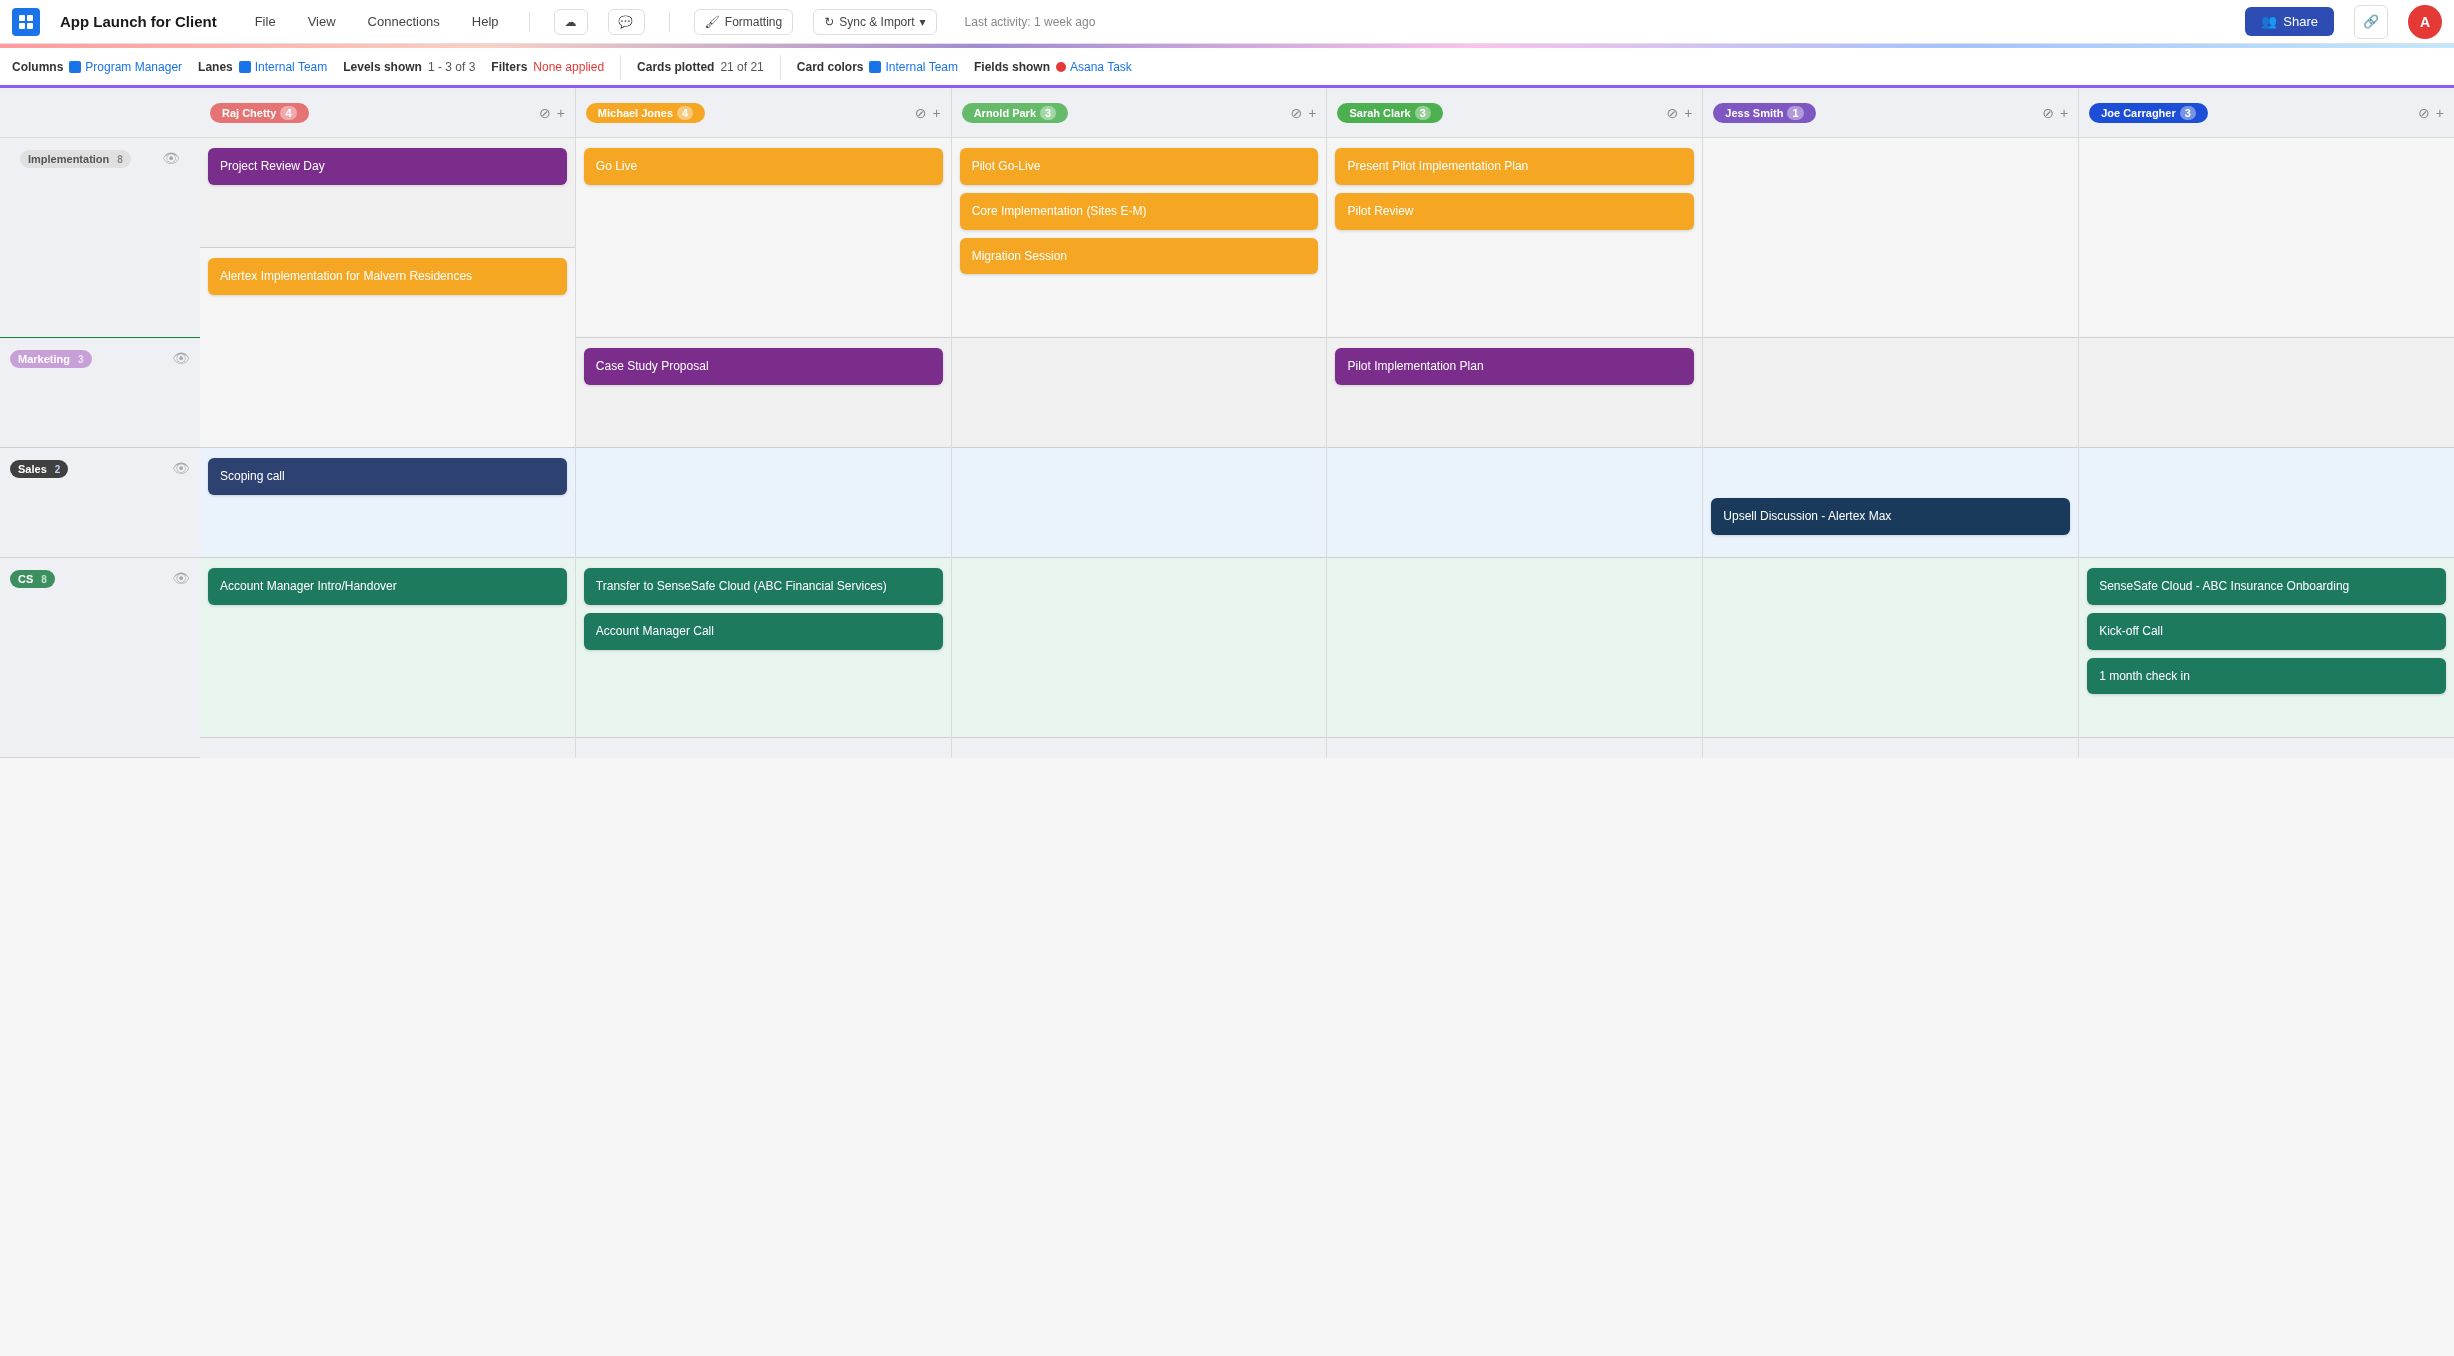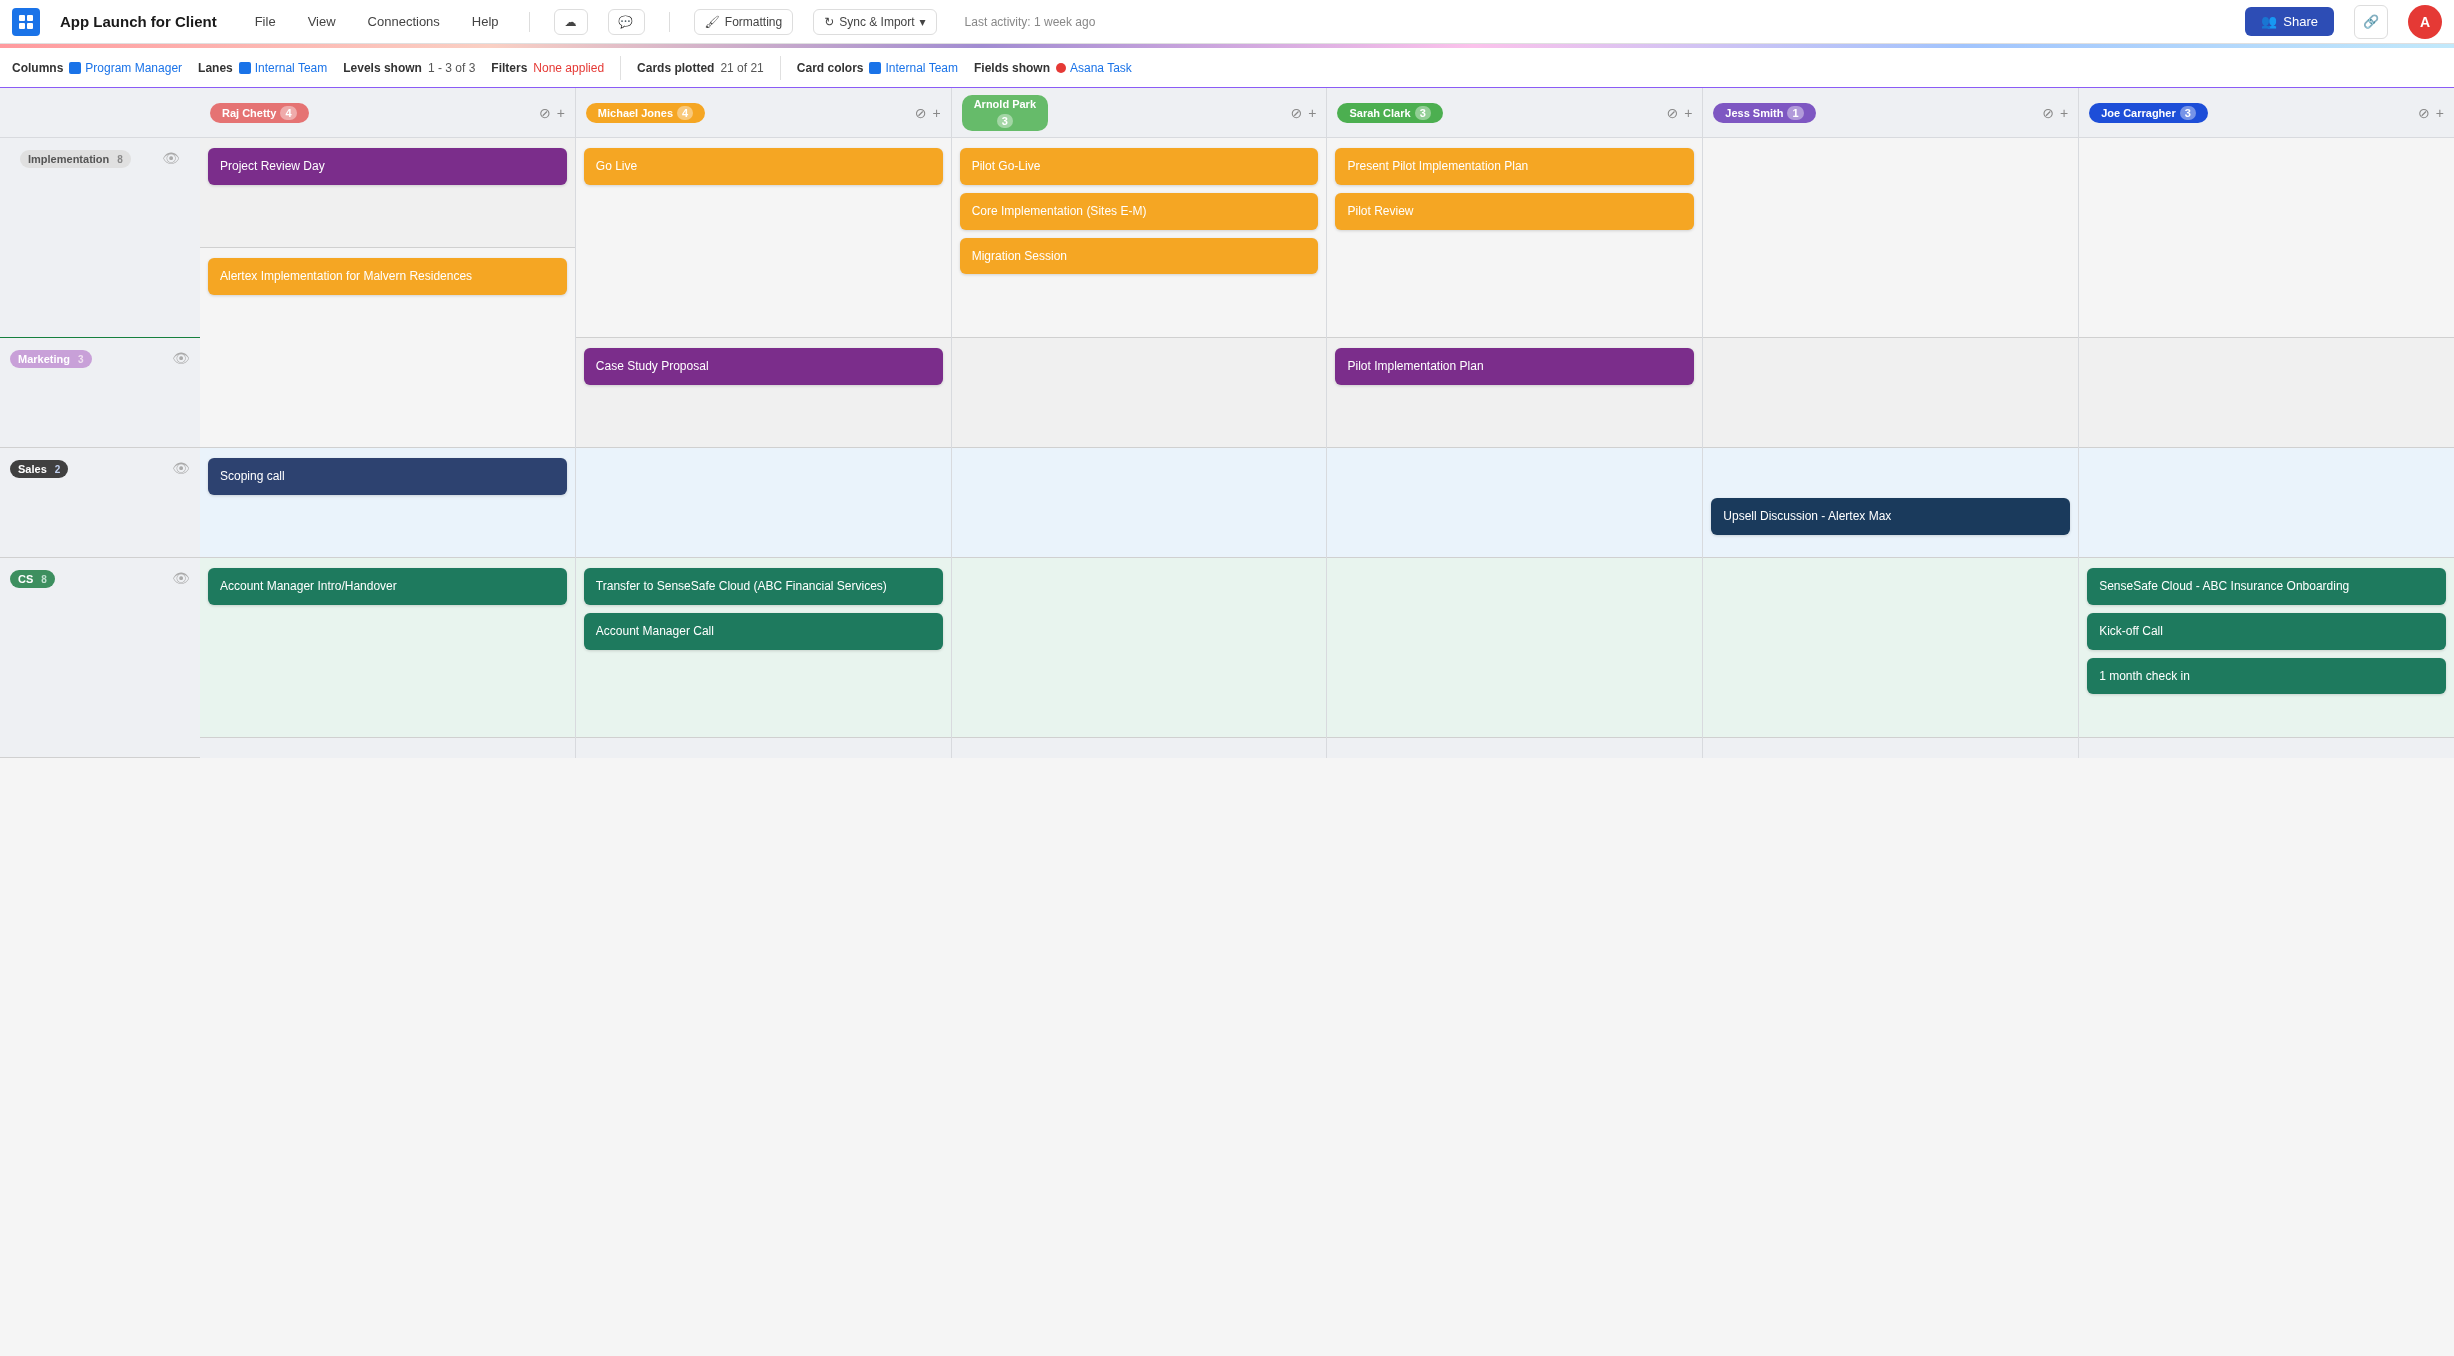"Columns" #toolbar-row { border-bottom: 1px solid #8b5cf6 -> 3px solid #8b5cf6 }
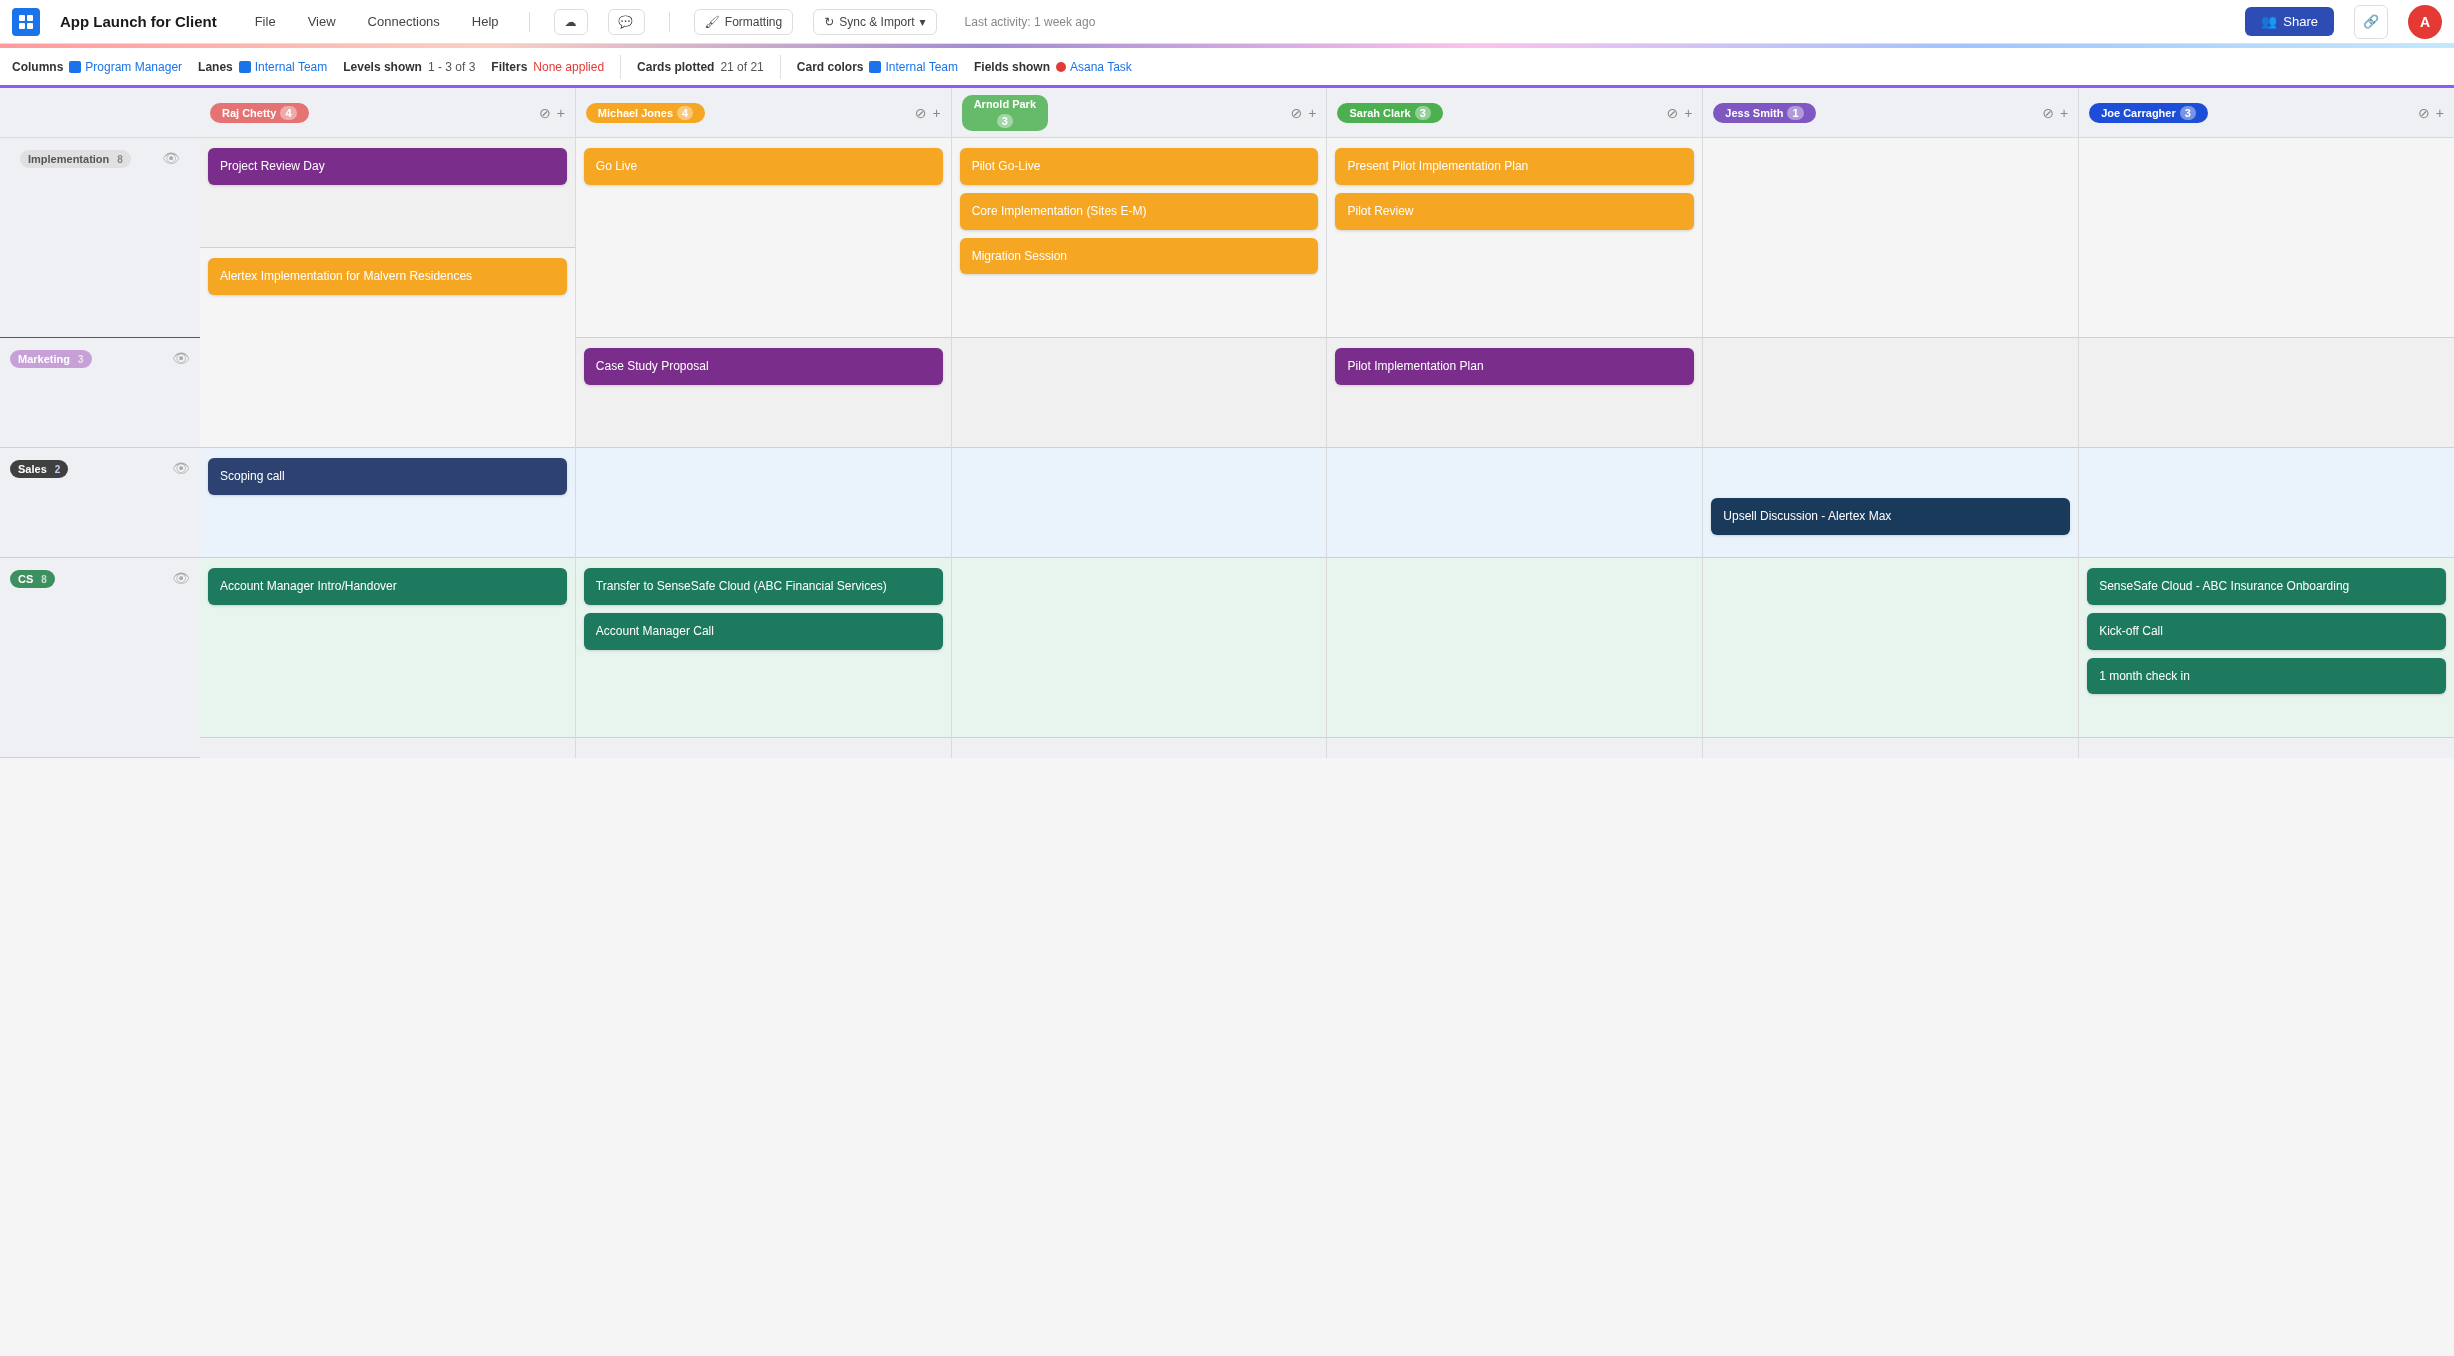"Arnold Park" .badge-arnold { flex-direction: column -> none }
